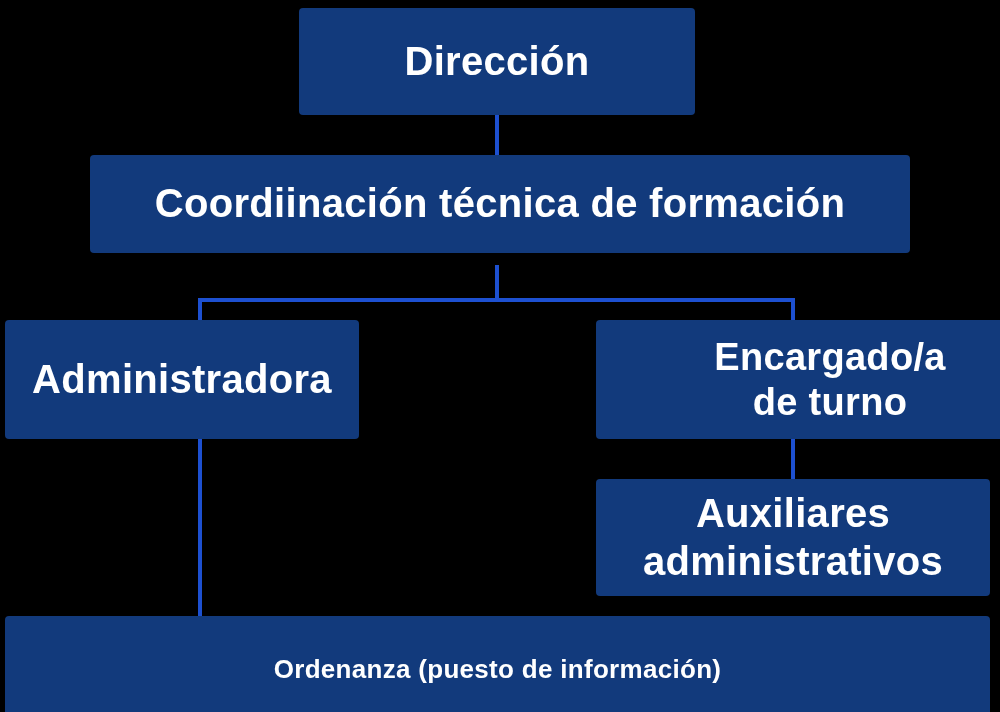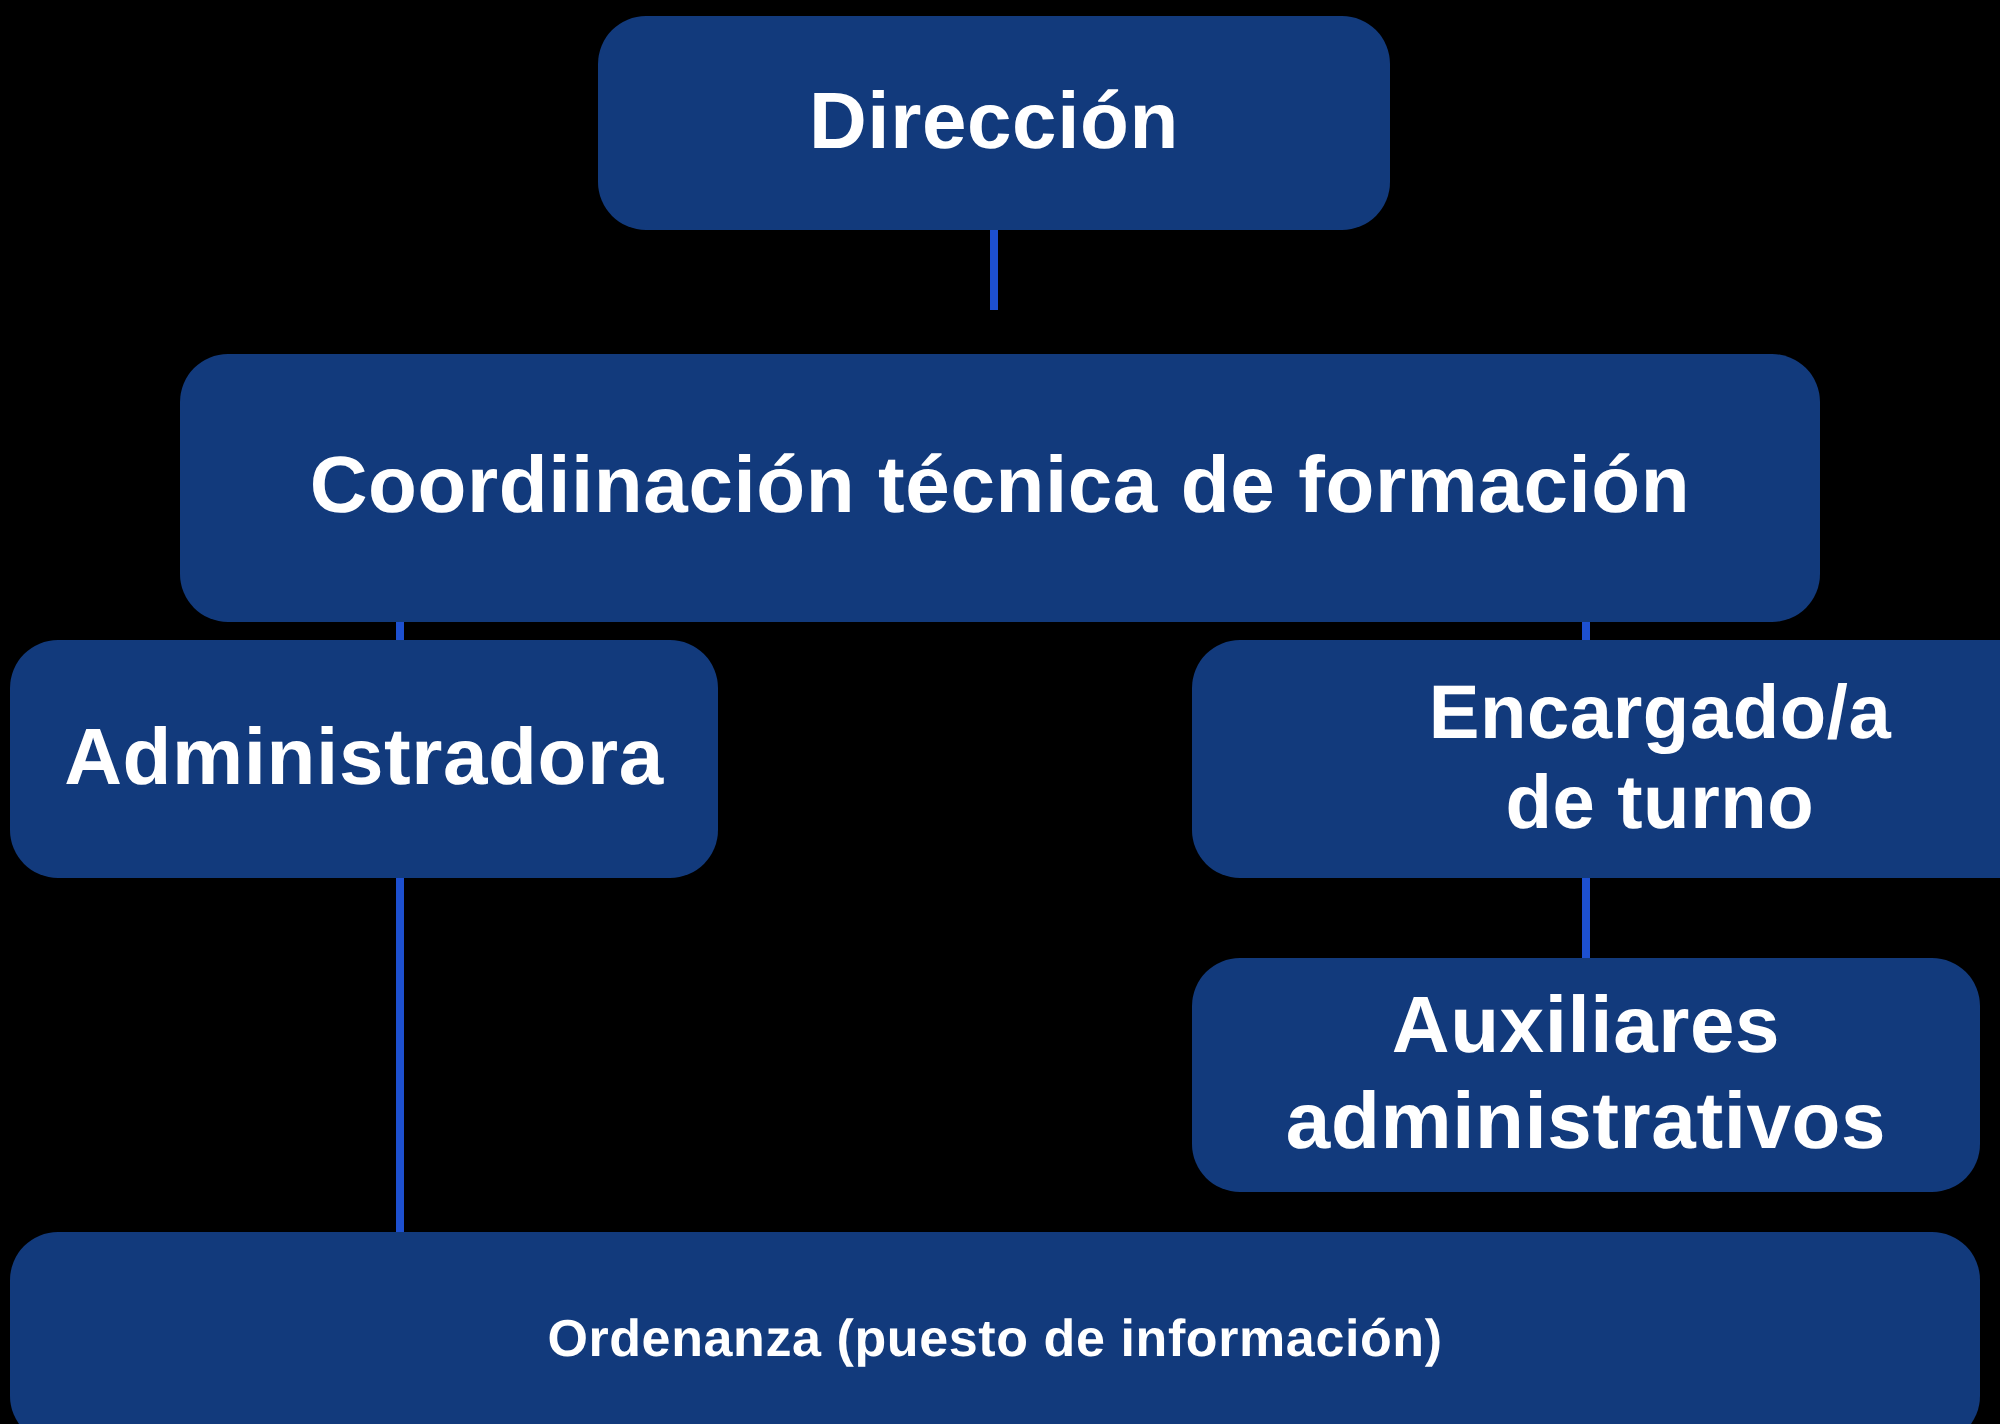"Dirección" .node { border-radius: 24px -> 4px }
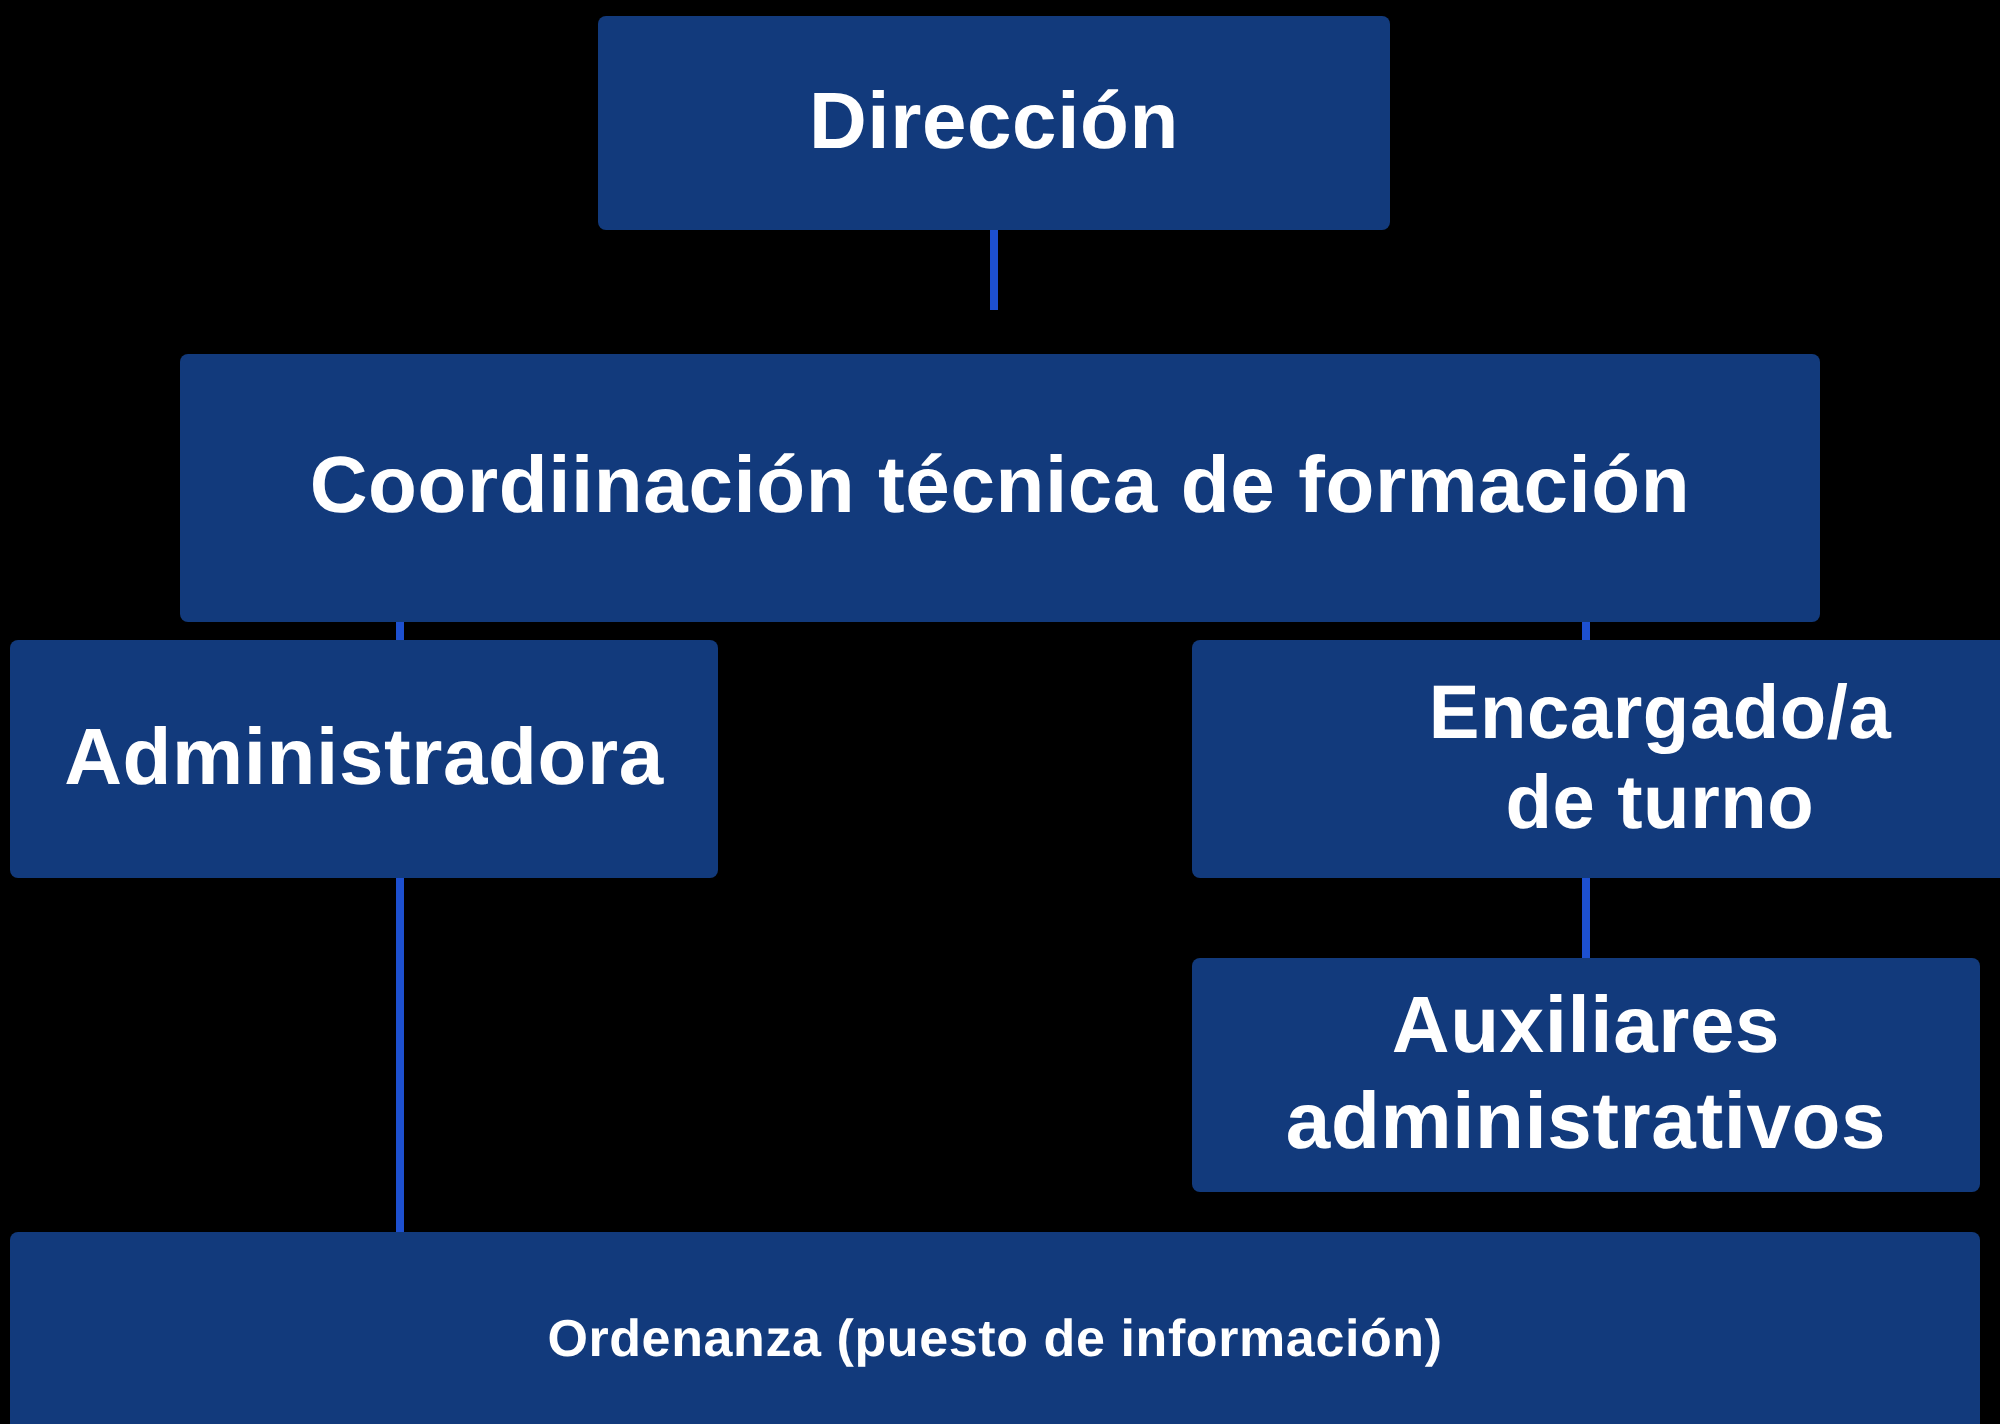"Coordiinación técnica de formación" .n-coordinacion { height: 134px -> 98px; margin-top: 22px -> none }
